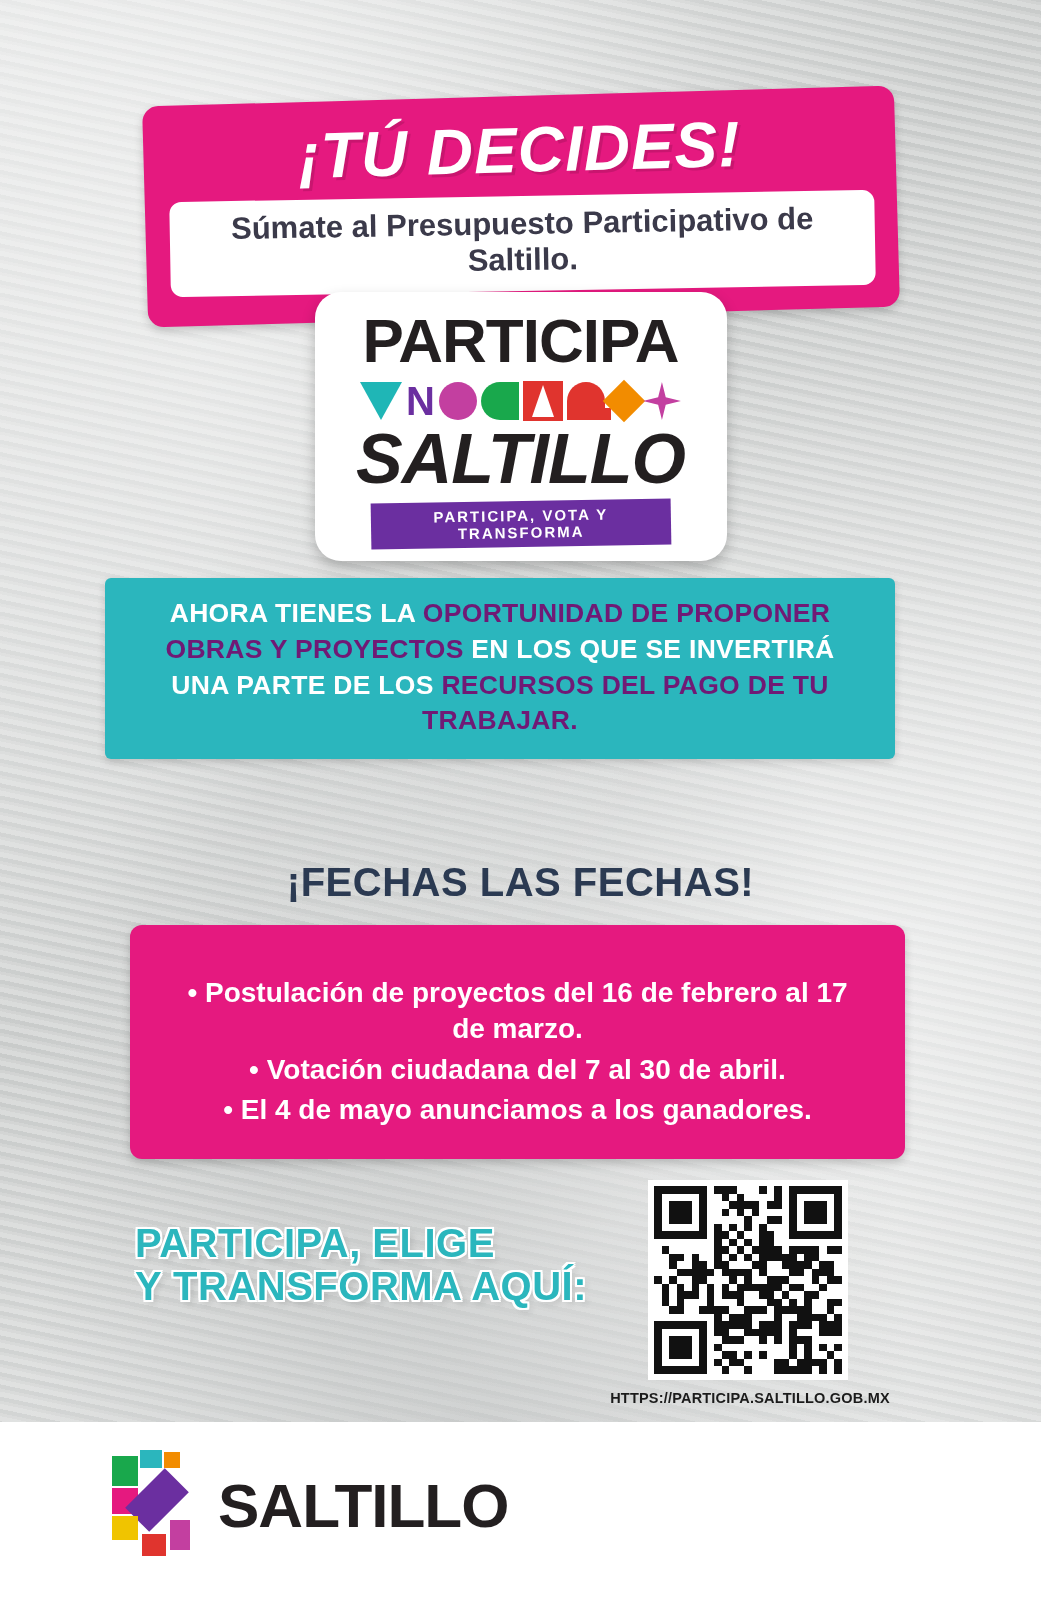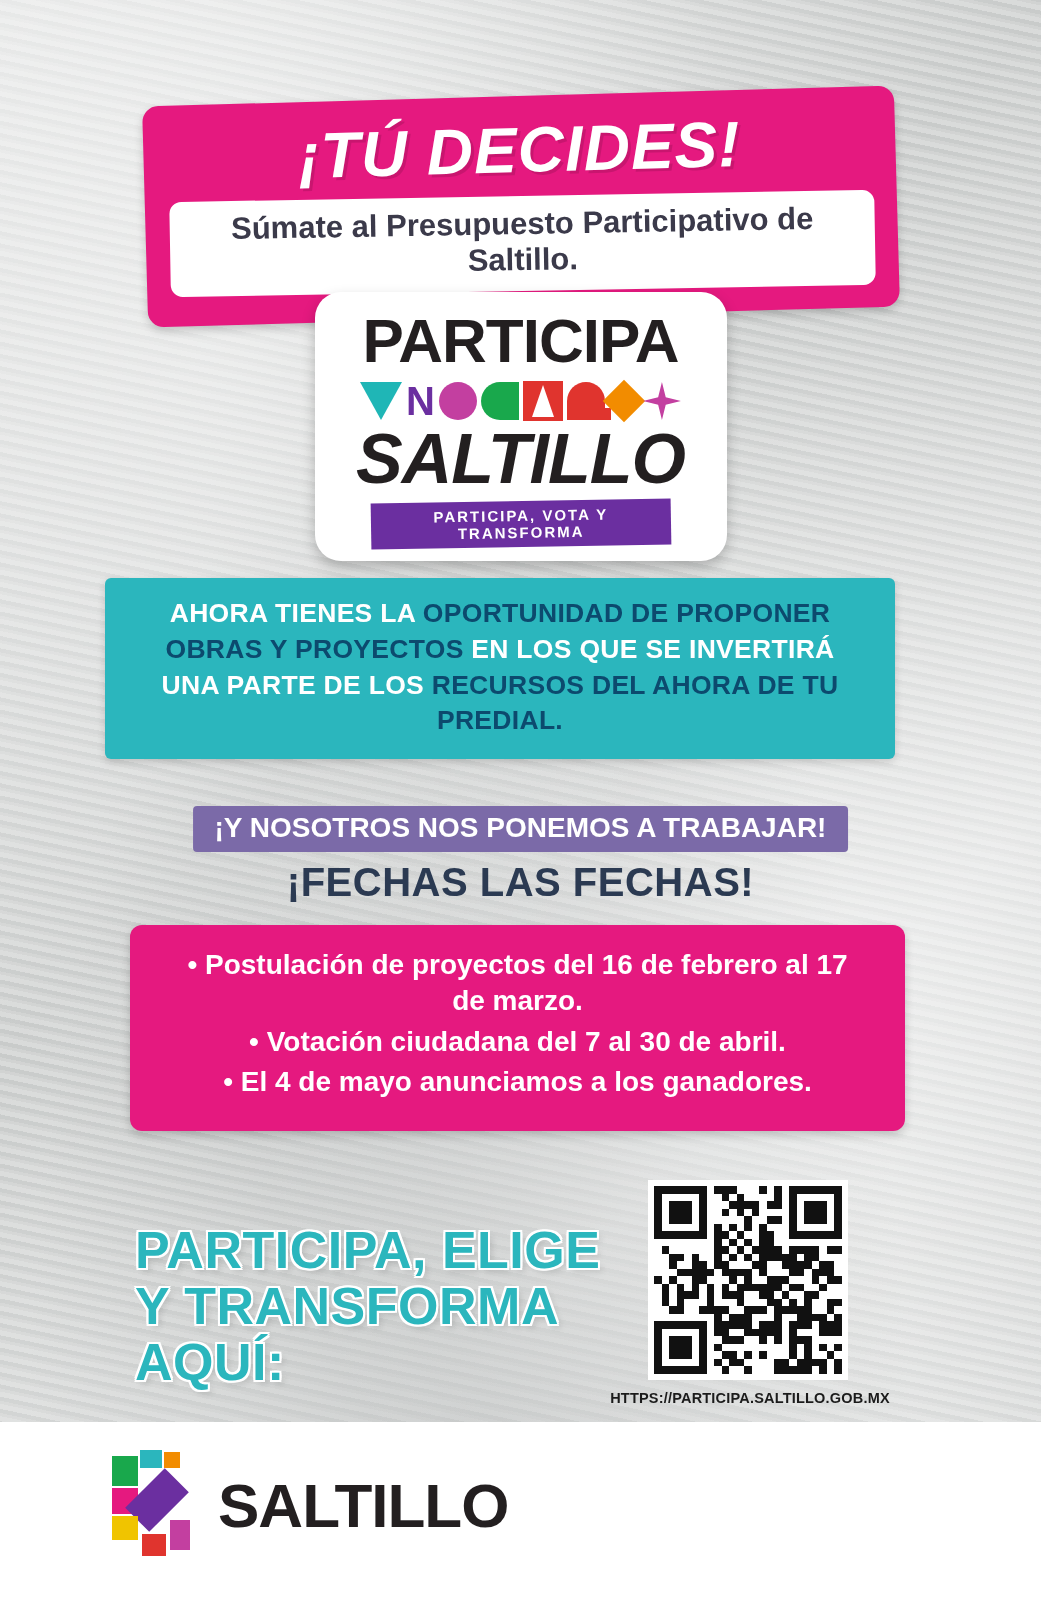"OPORTUNIDAD DE PROPONER" .teal-text .hl { color: #0c4a6e -> #701a75 }
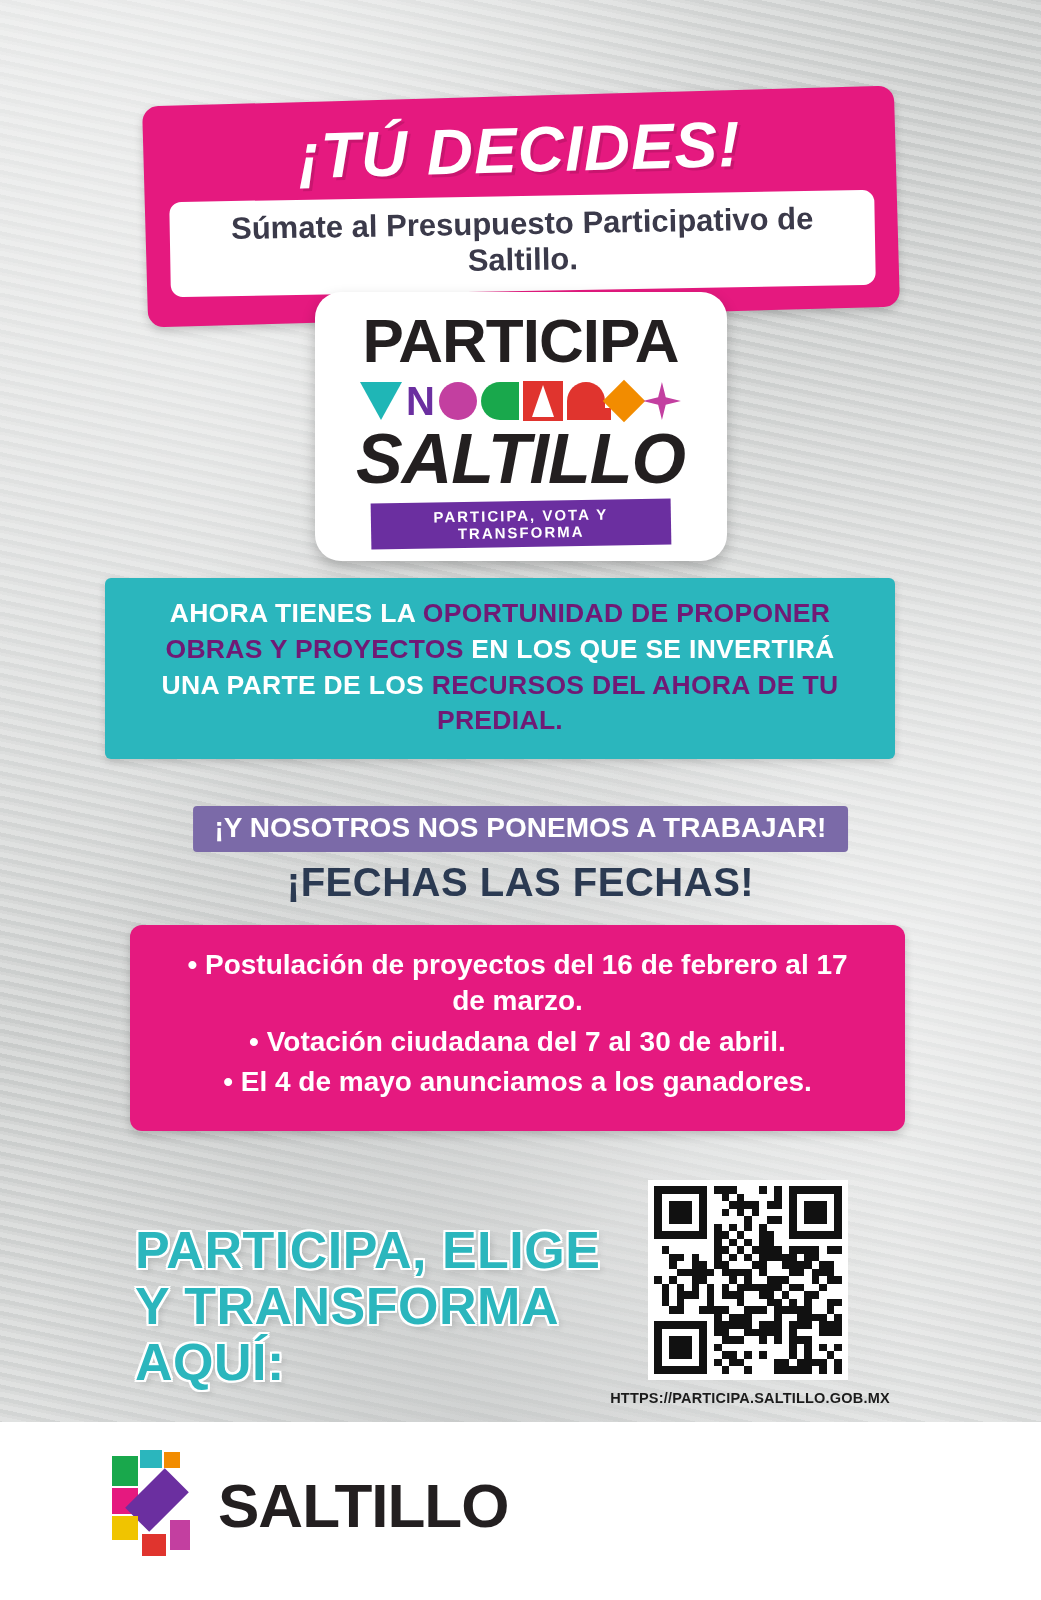"RECURSOS DEL AHORA DE TU" span.hl { text: AHORA DE TU PREDIAL -> PAGO DE TU TRABAJAR }
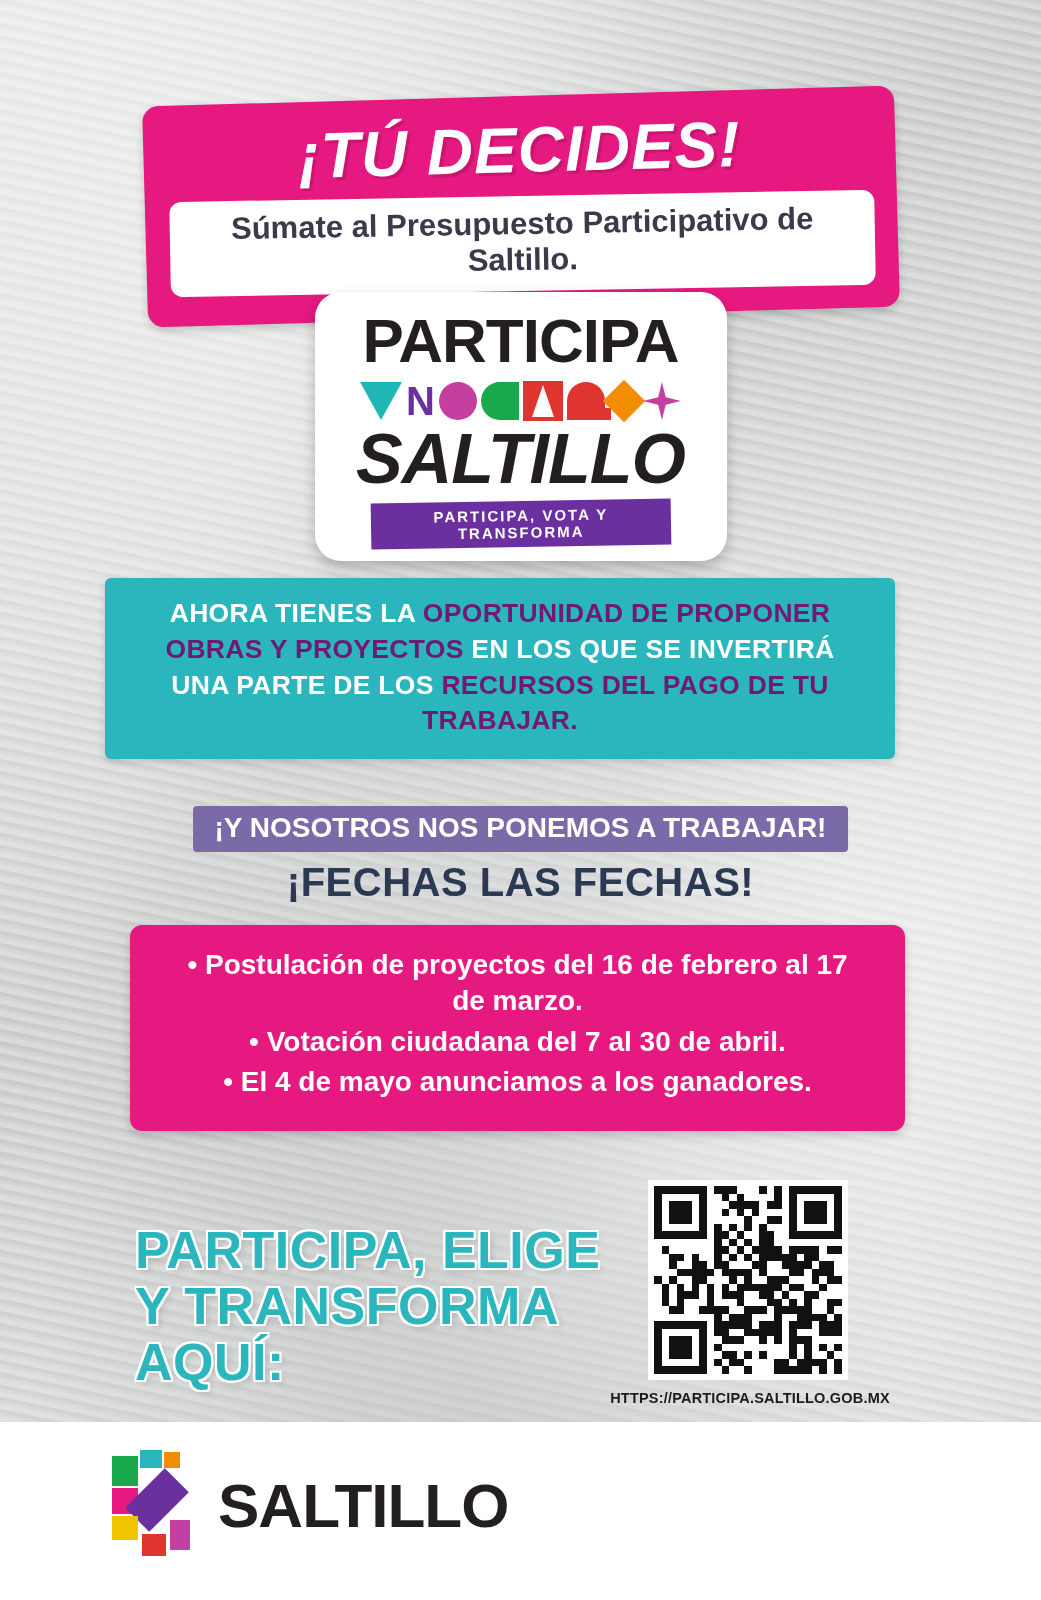"¡Y NOSOTROS NOS PONEMOS A" div.purple-bar { html: <div>¡Y NOSOTROS NOS PONEMOS A TRABAJAR!</div> -> none }
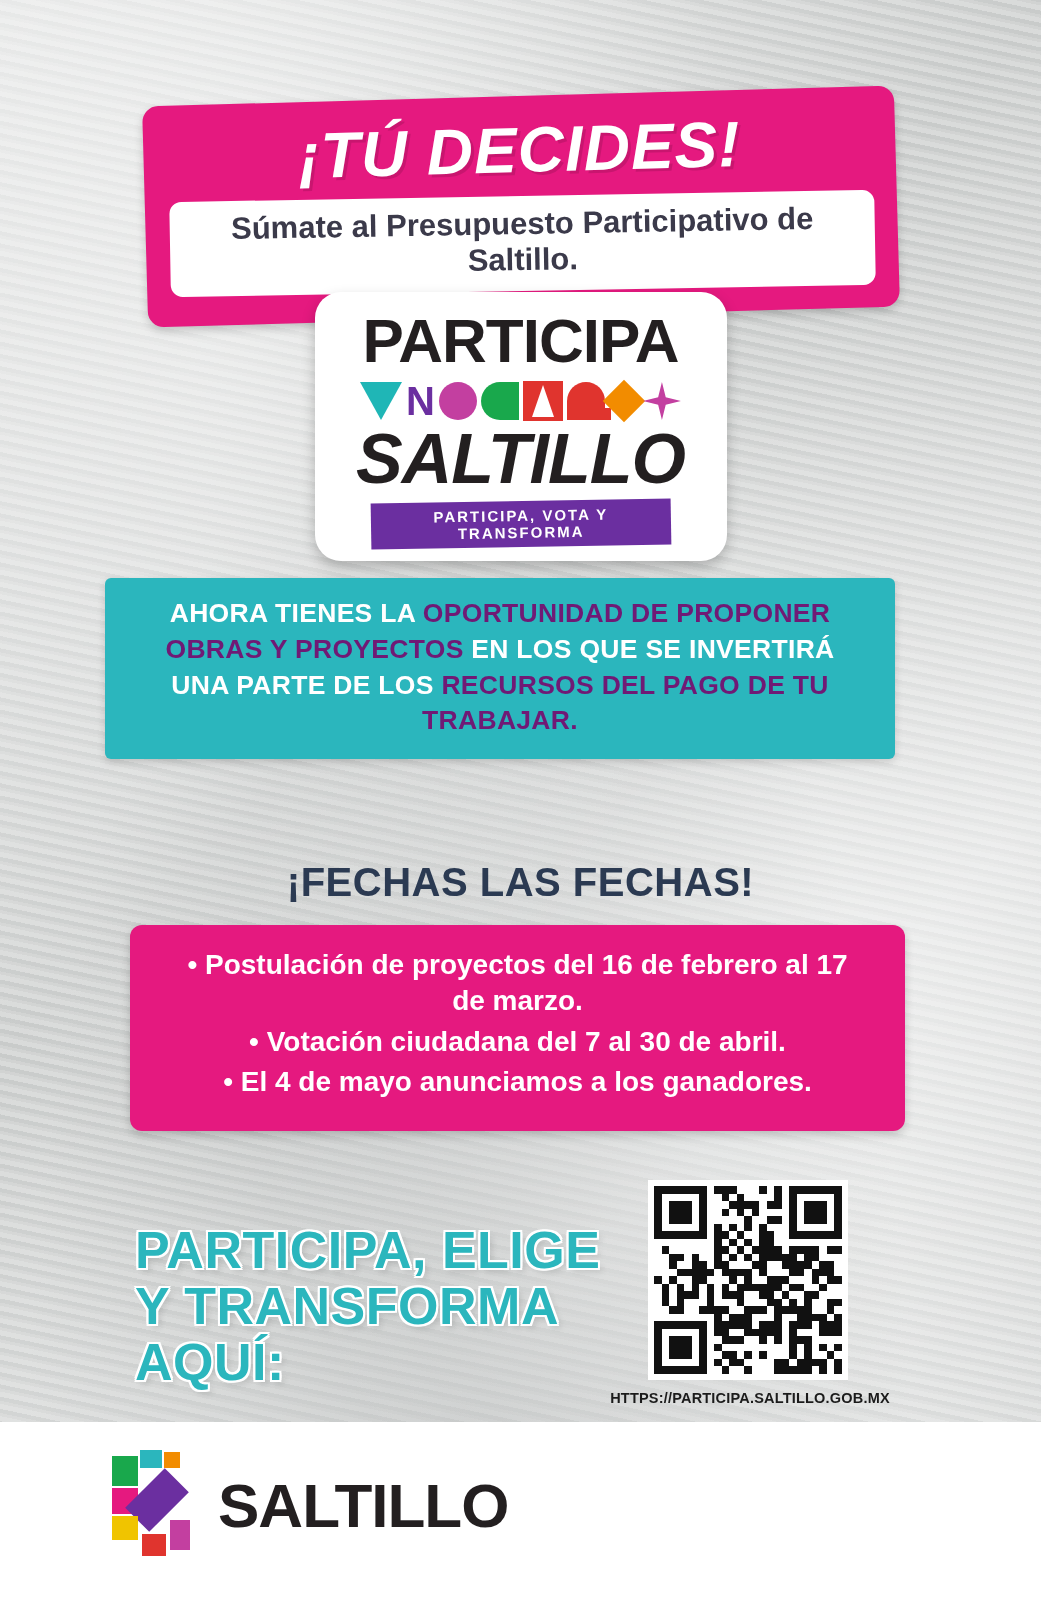"• Postulación de proyectos del" .dates-list { margin-top: none -> 28px }
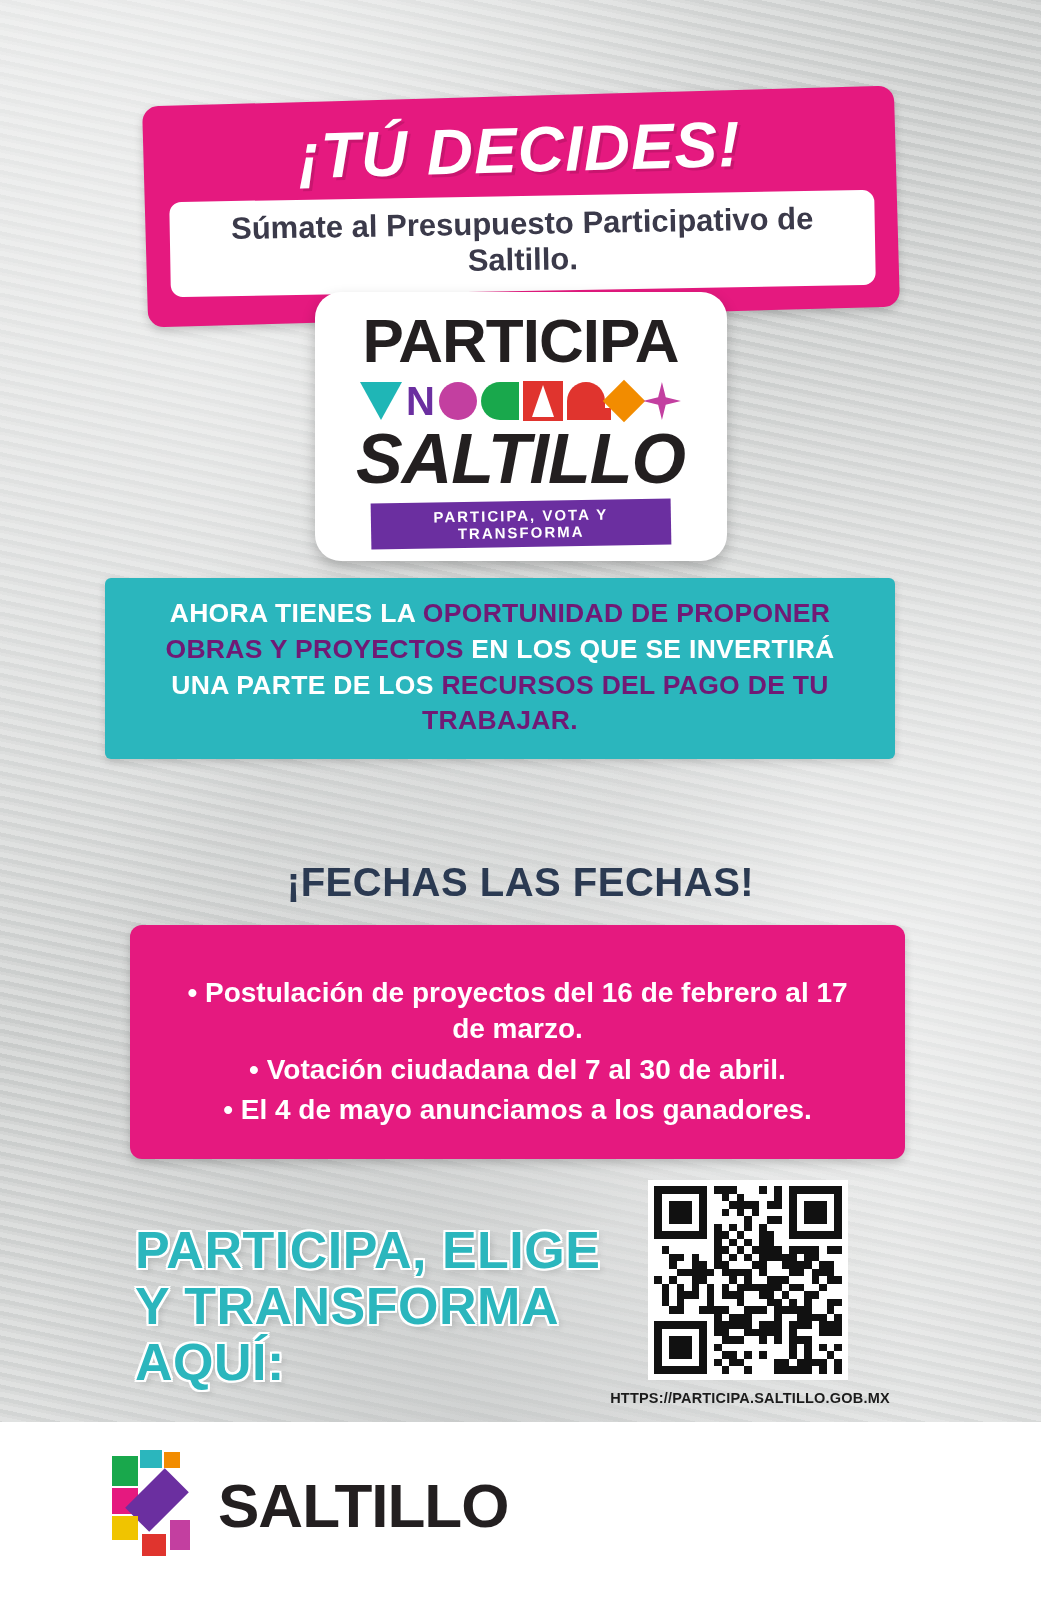"PARTICIPA, ELIGE" .cta-text { font-size: 52px -> 40px }
